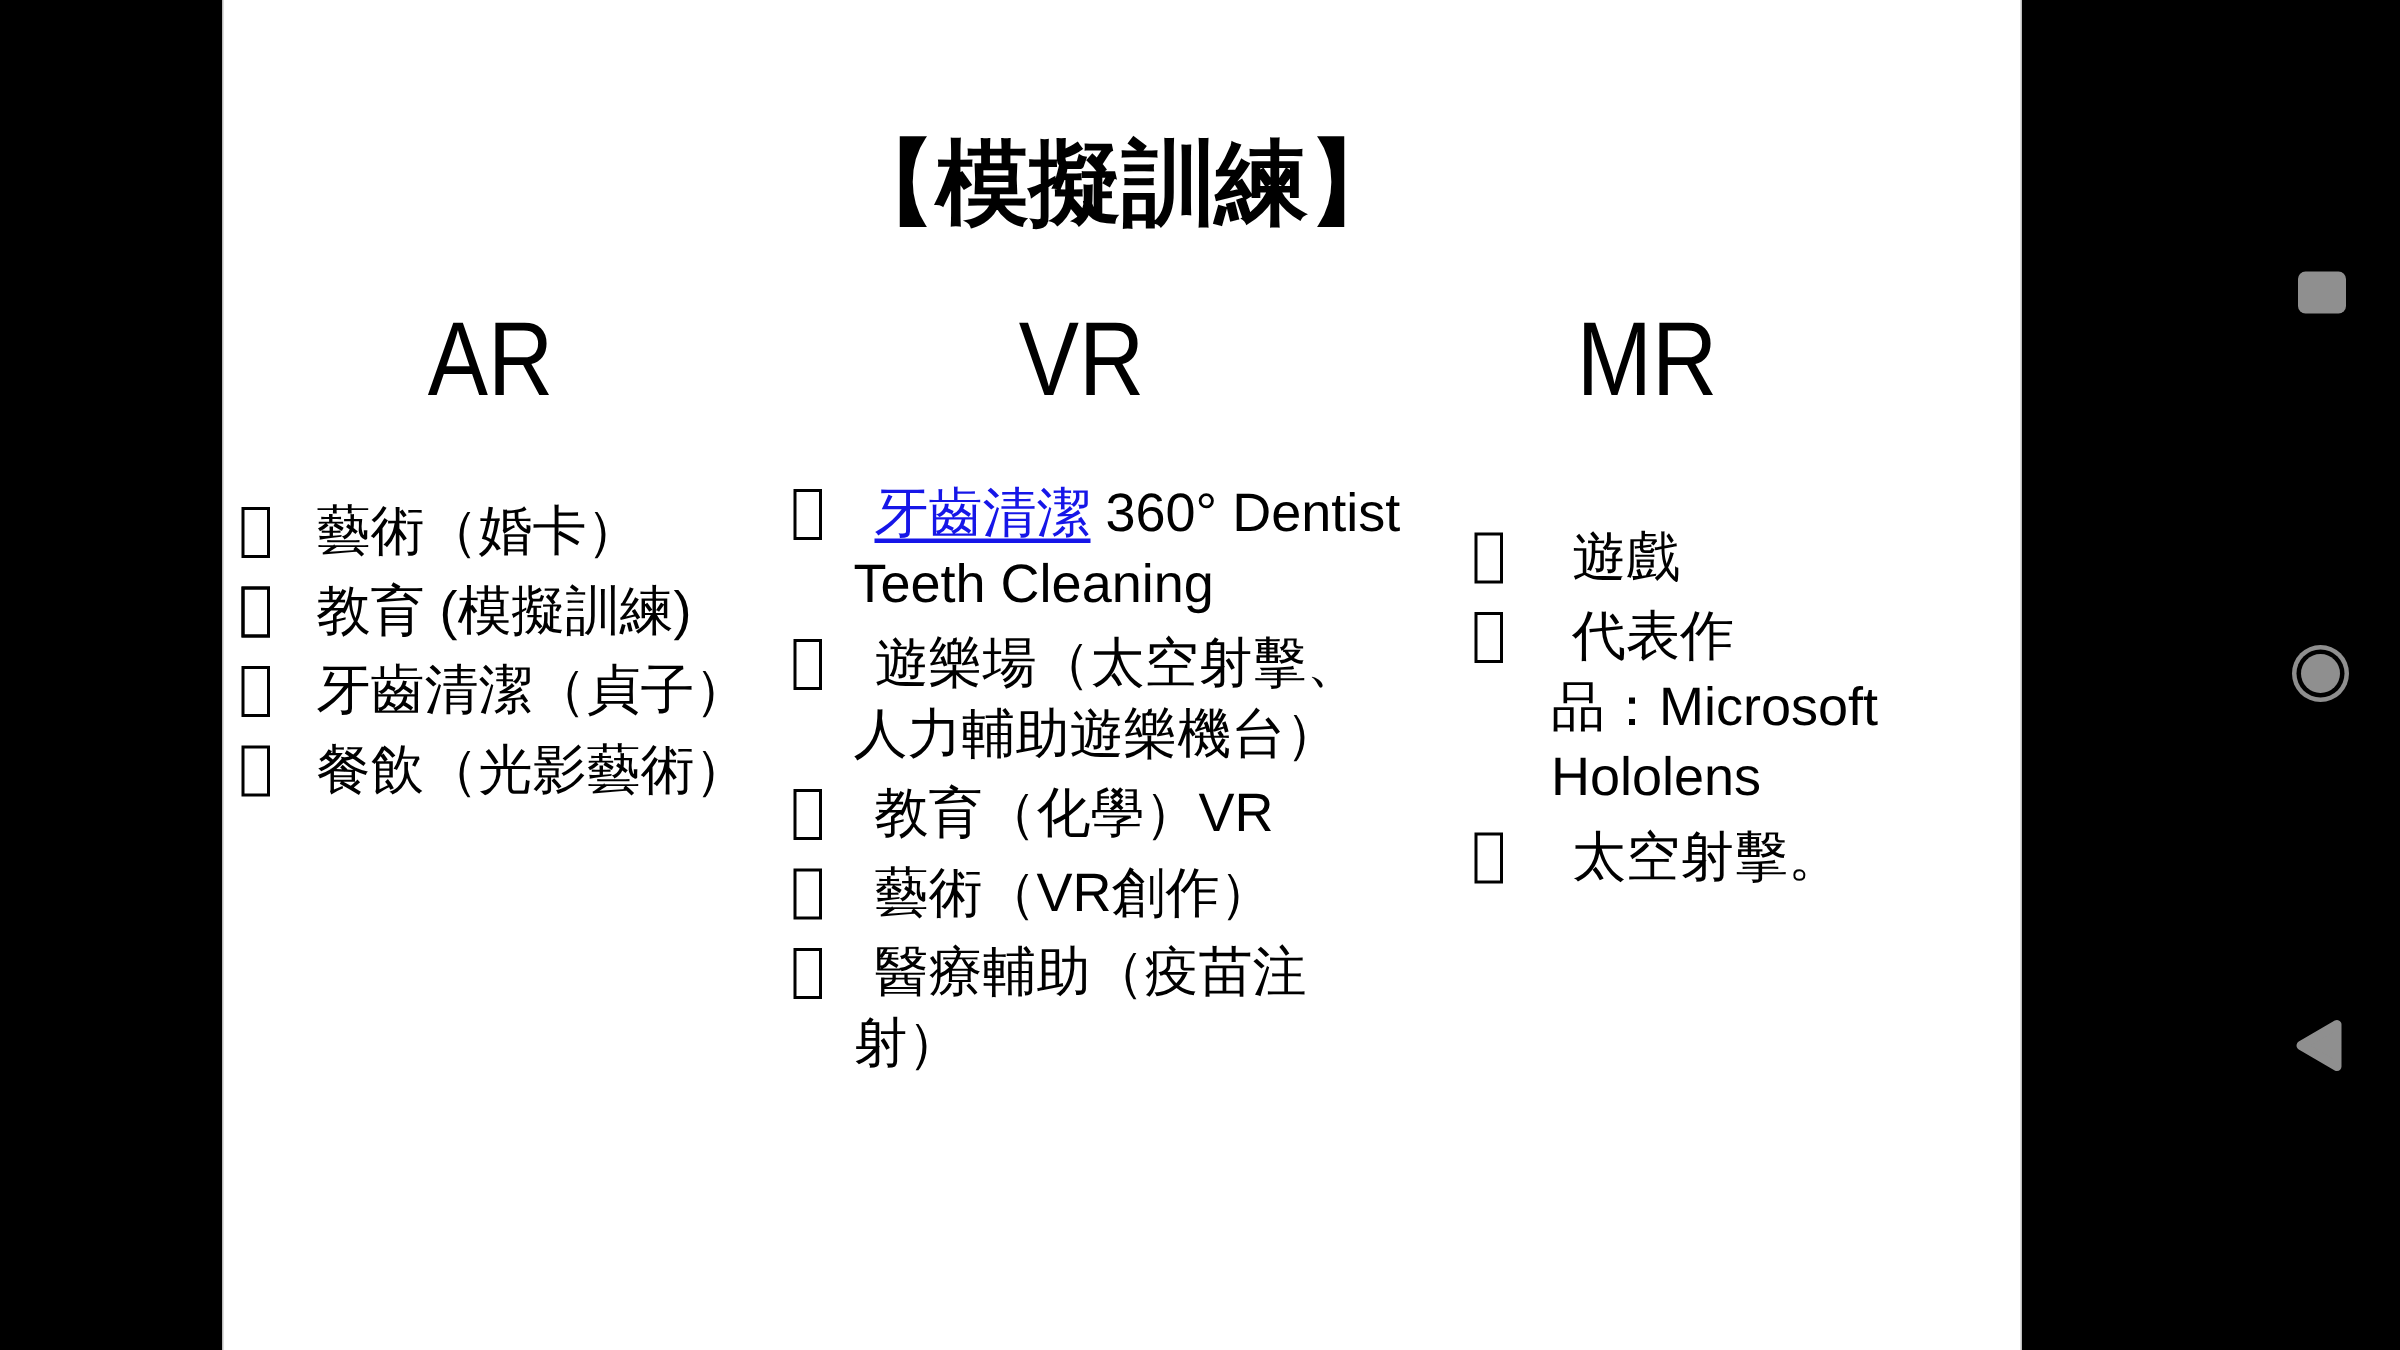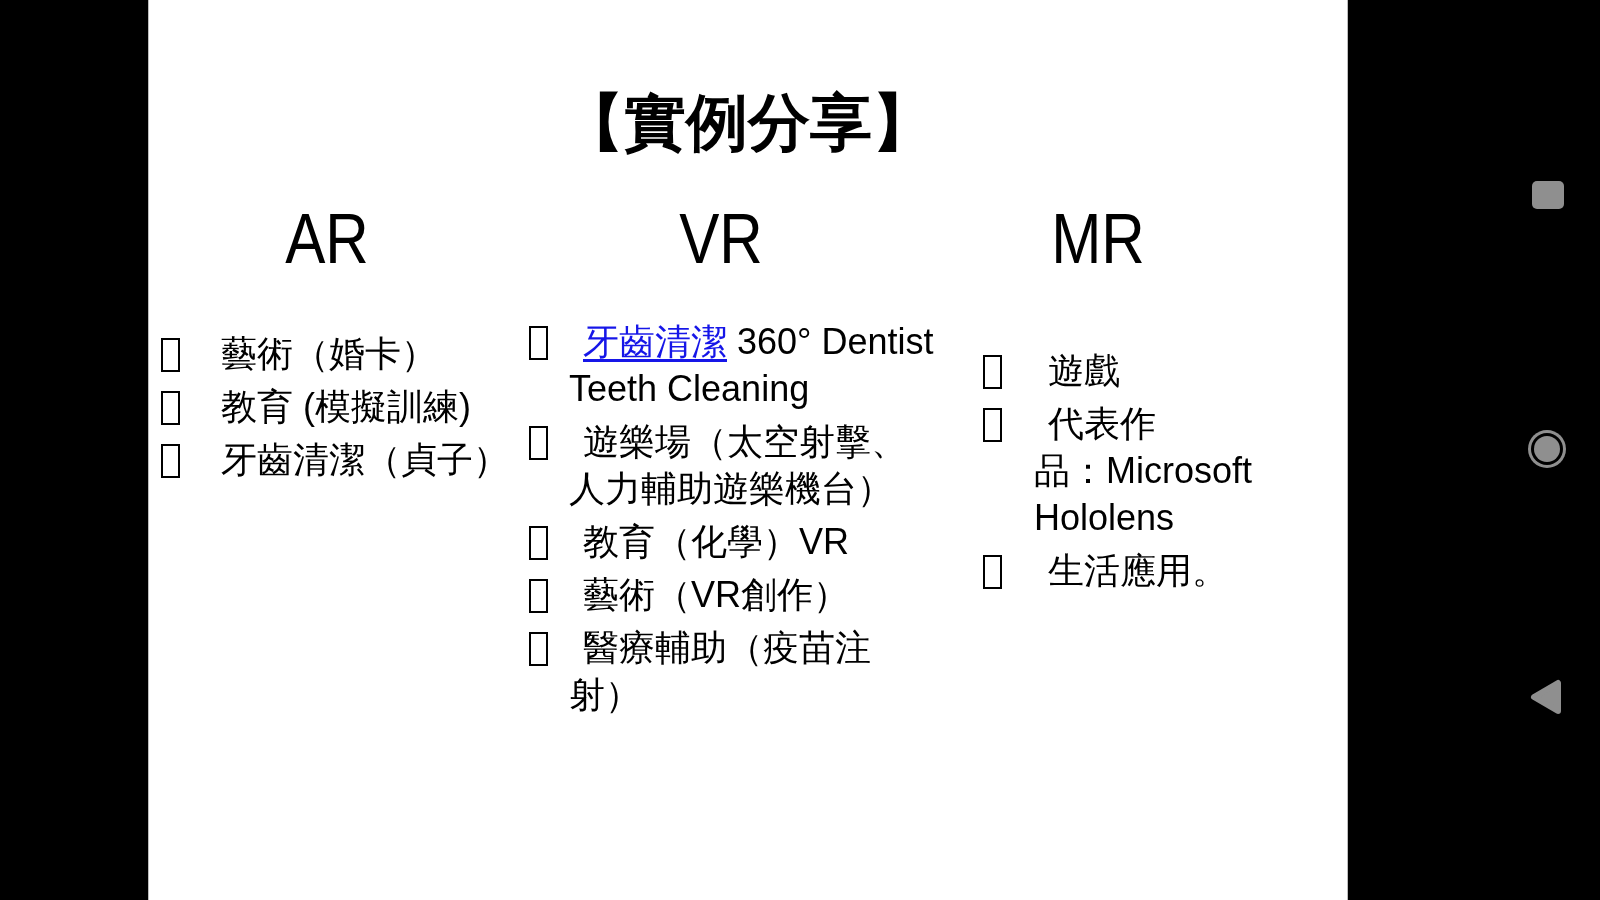"【實例分享】" h1.title { text: 實例分享 -> 模擬訓練 }
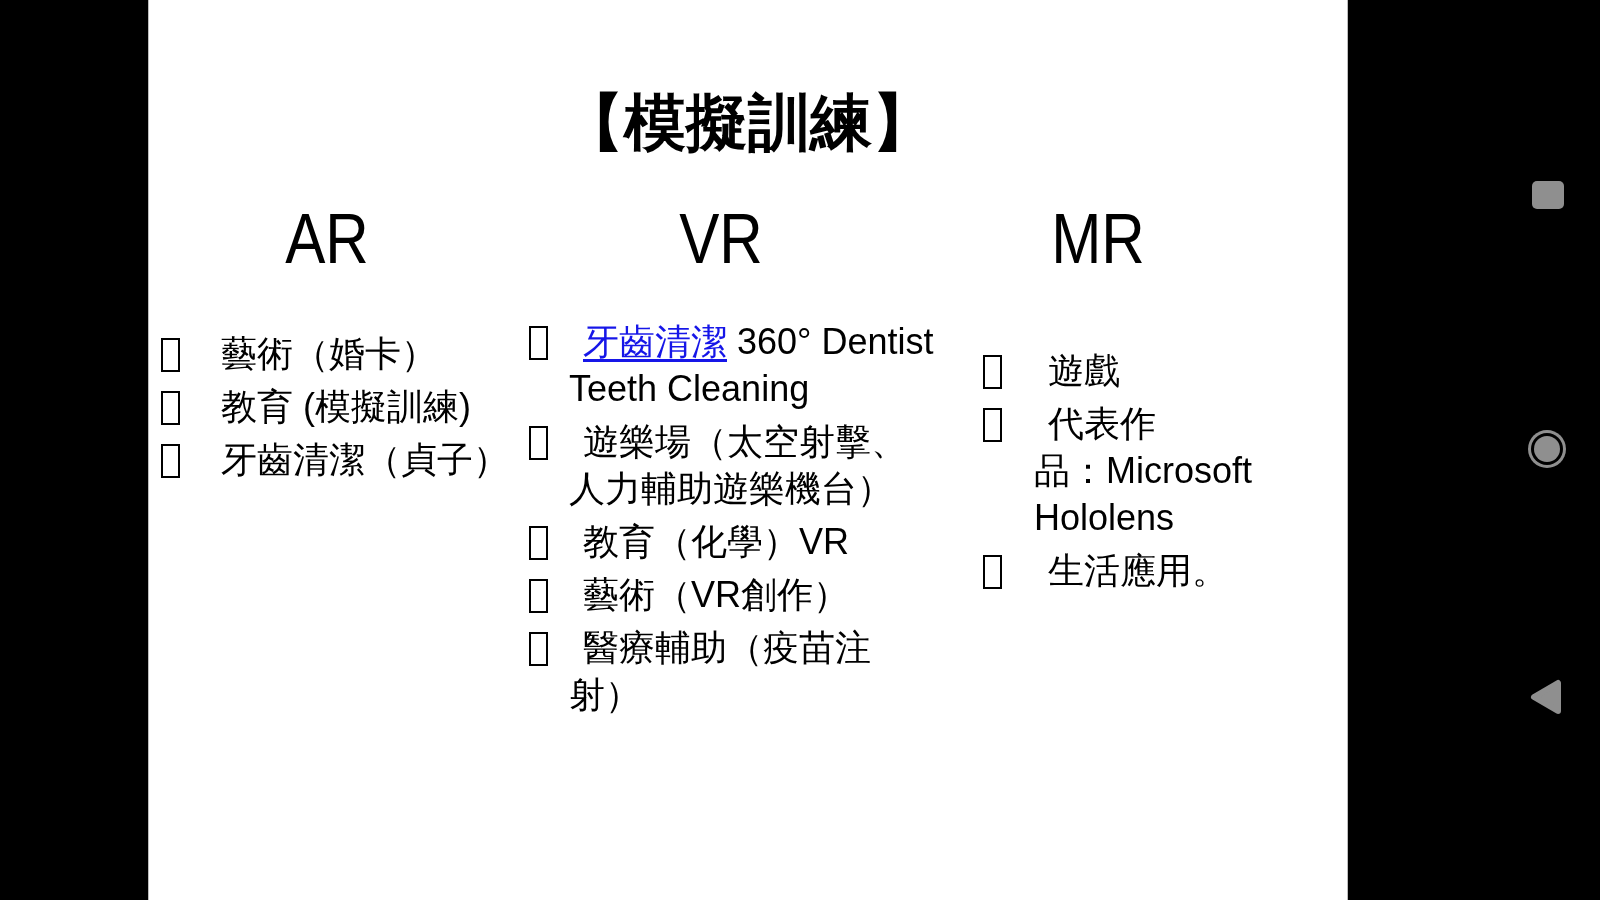"藝術（婚卡）" .col-ar li { padding-left: 46px -> 36px }
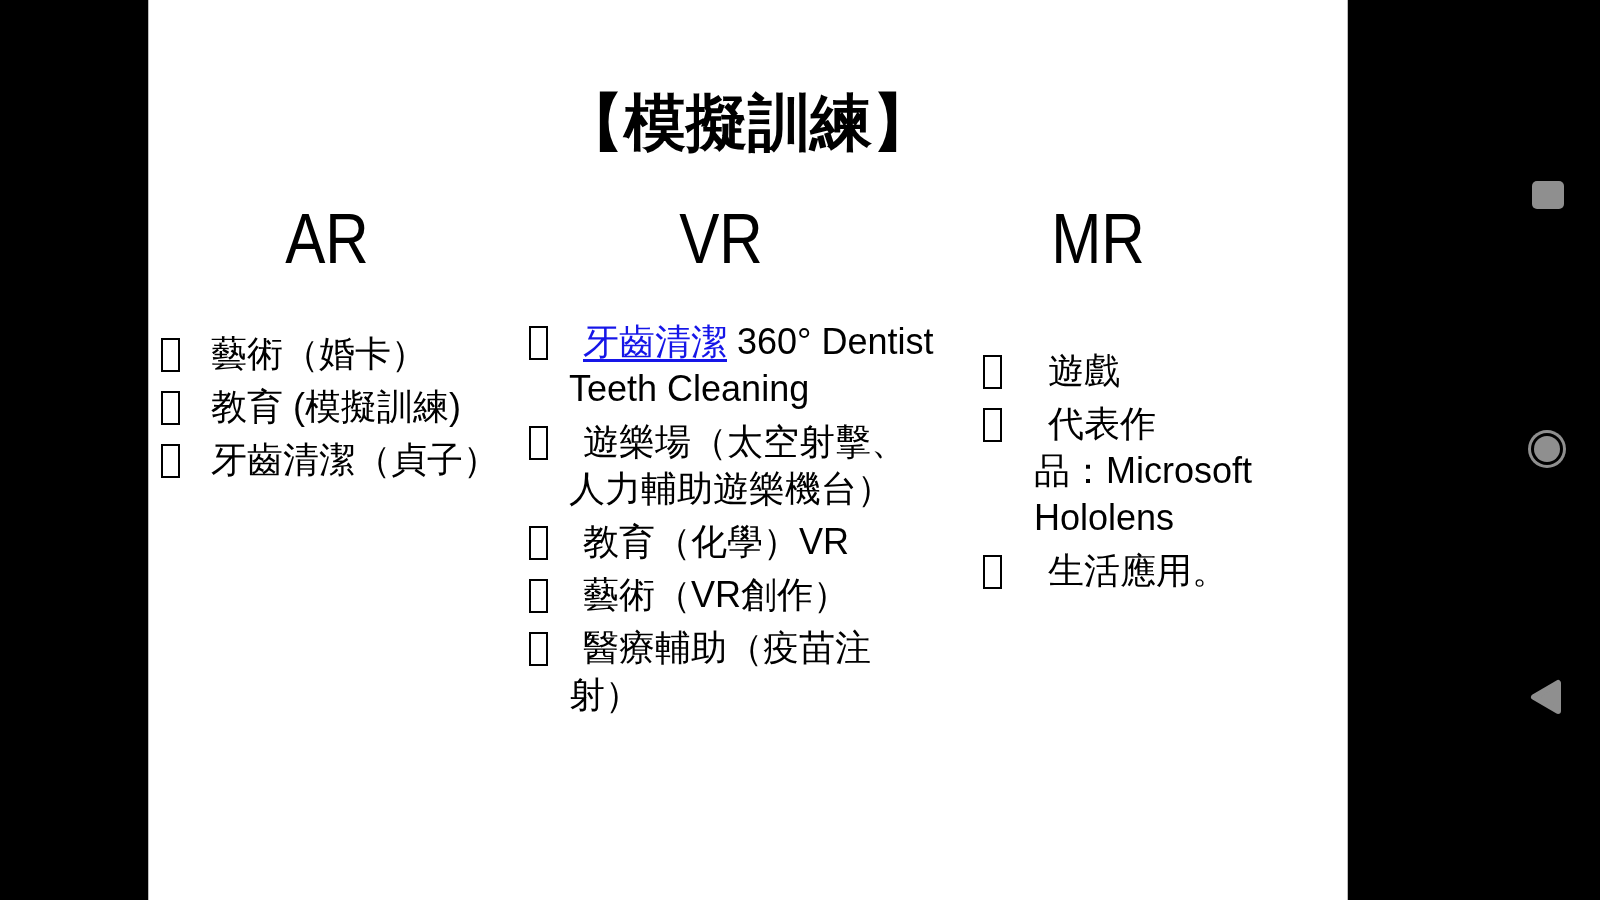"餐飲（光影藝術）" li { html: none -> <li><span></span><span>餐飲（光影藝術）</span></li> }
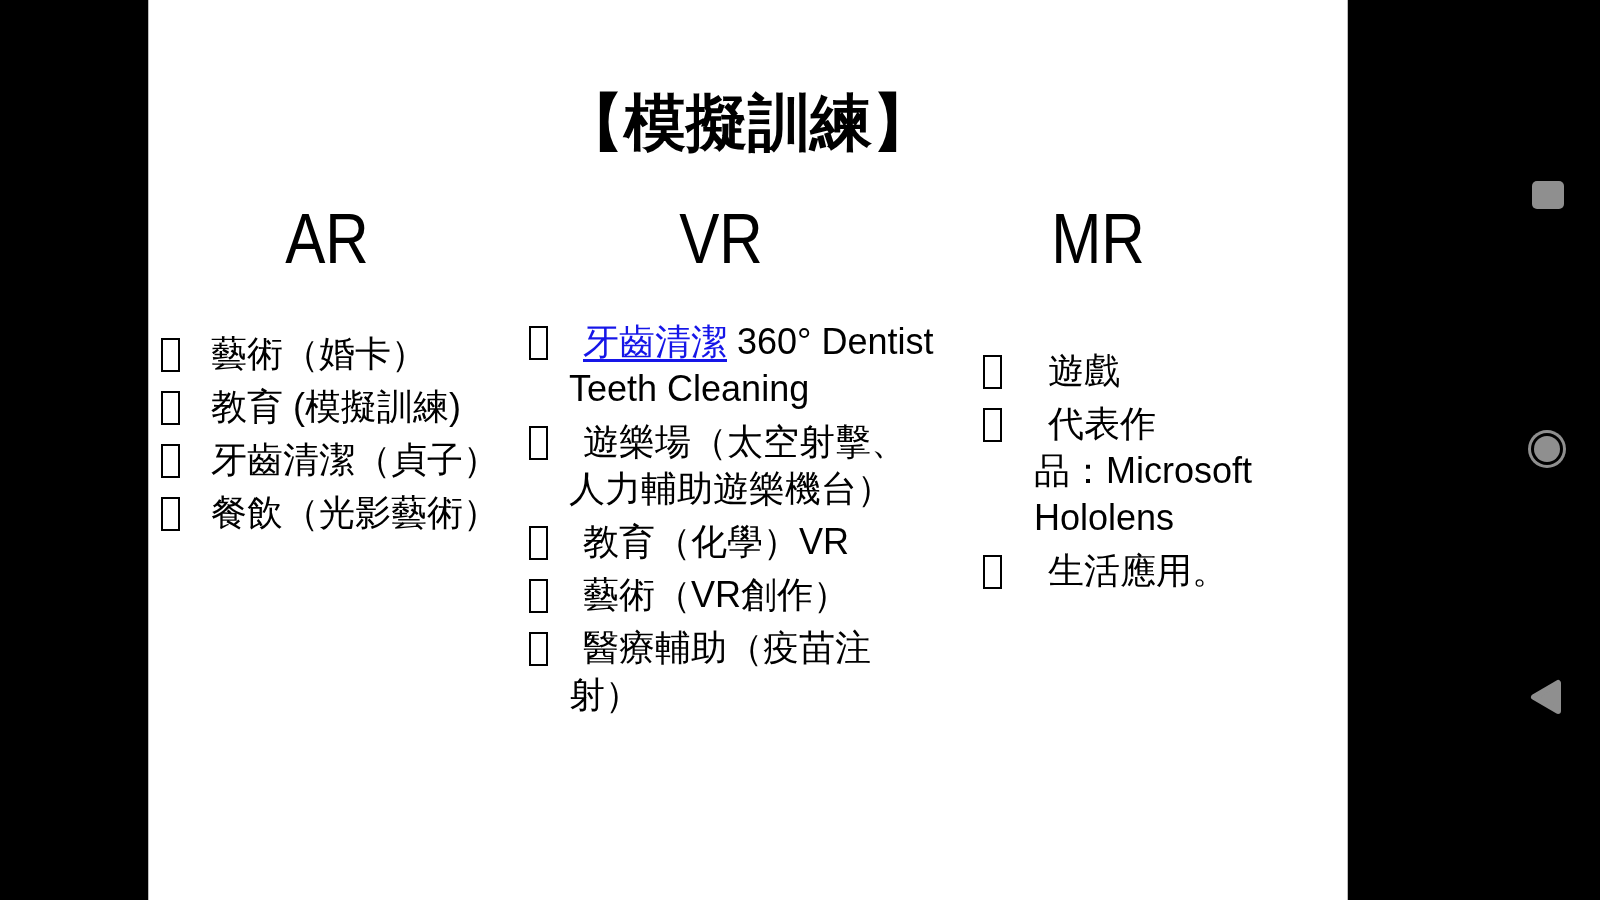"生活應用。" span { text: 生活應用 -> 太空射擊 }
